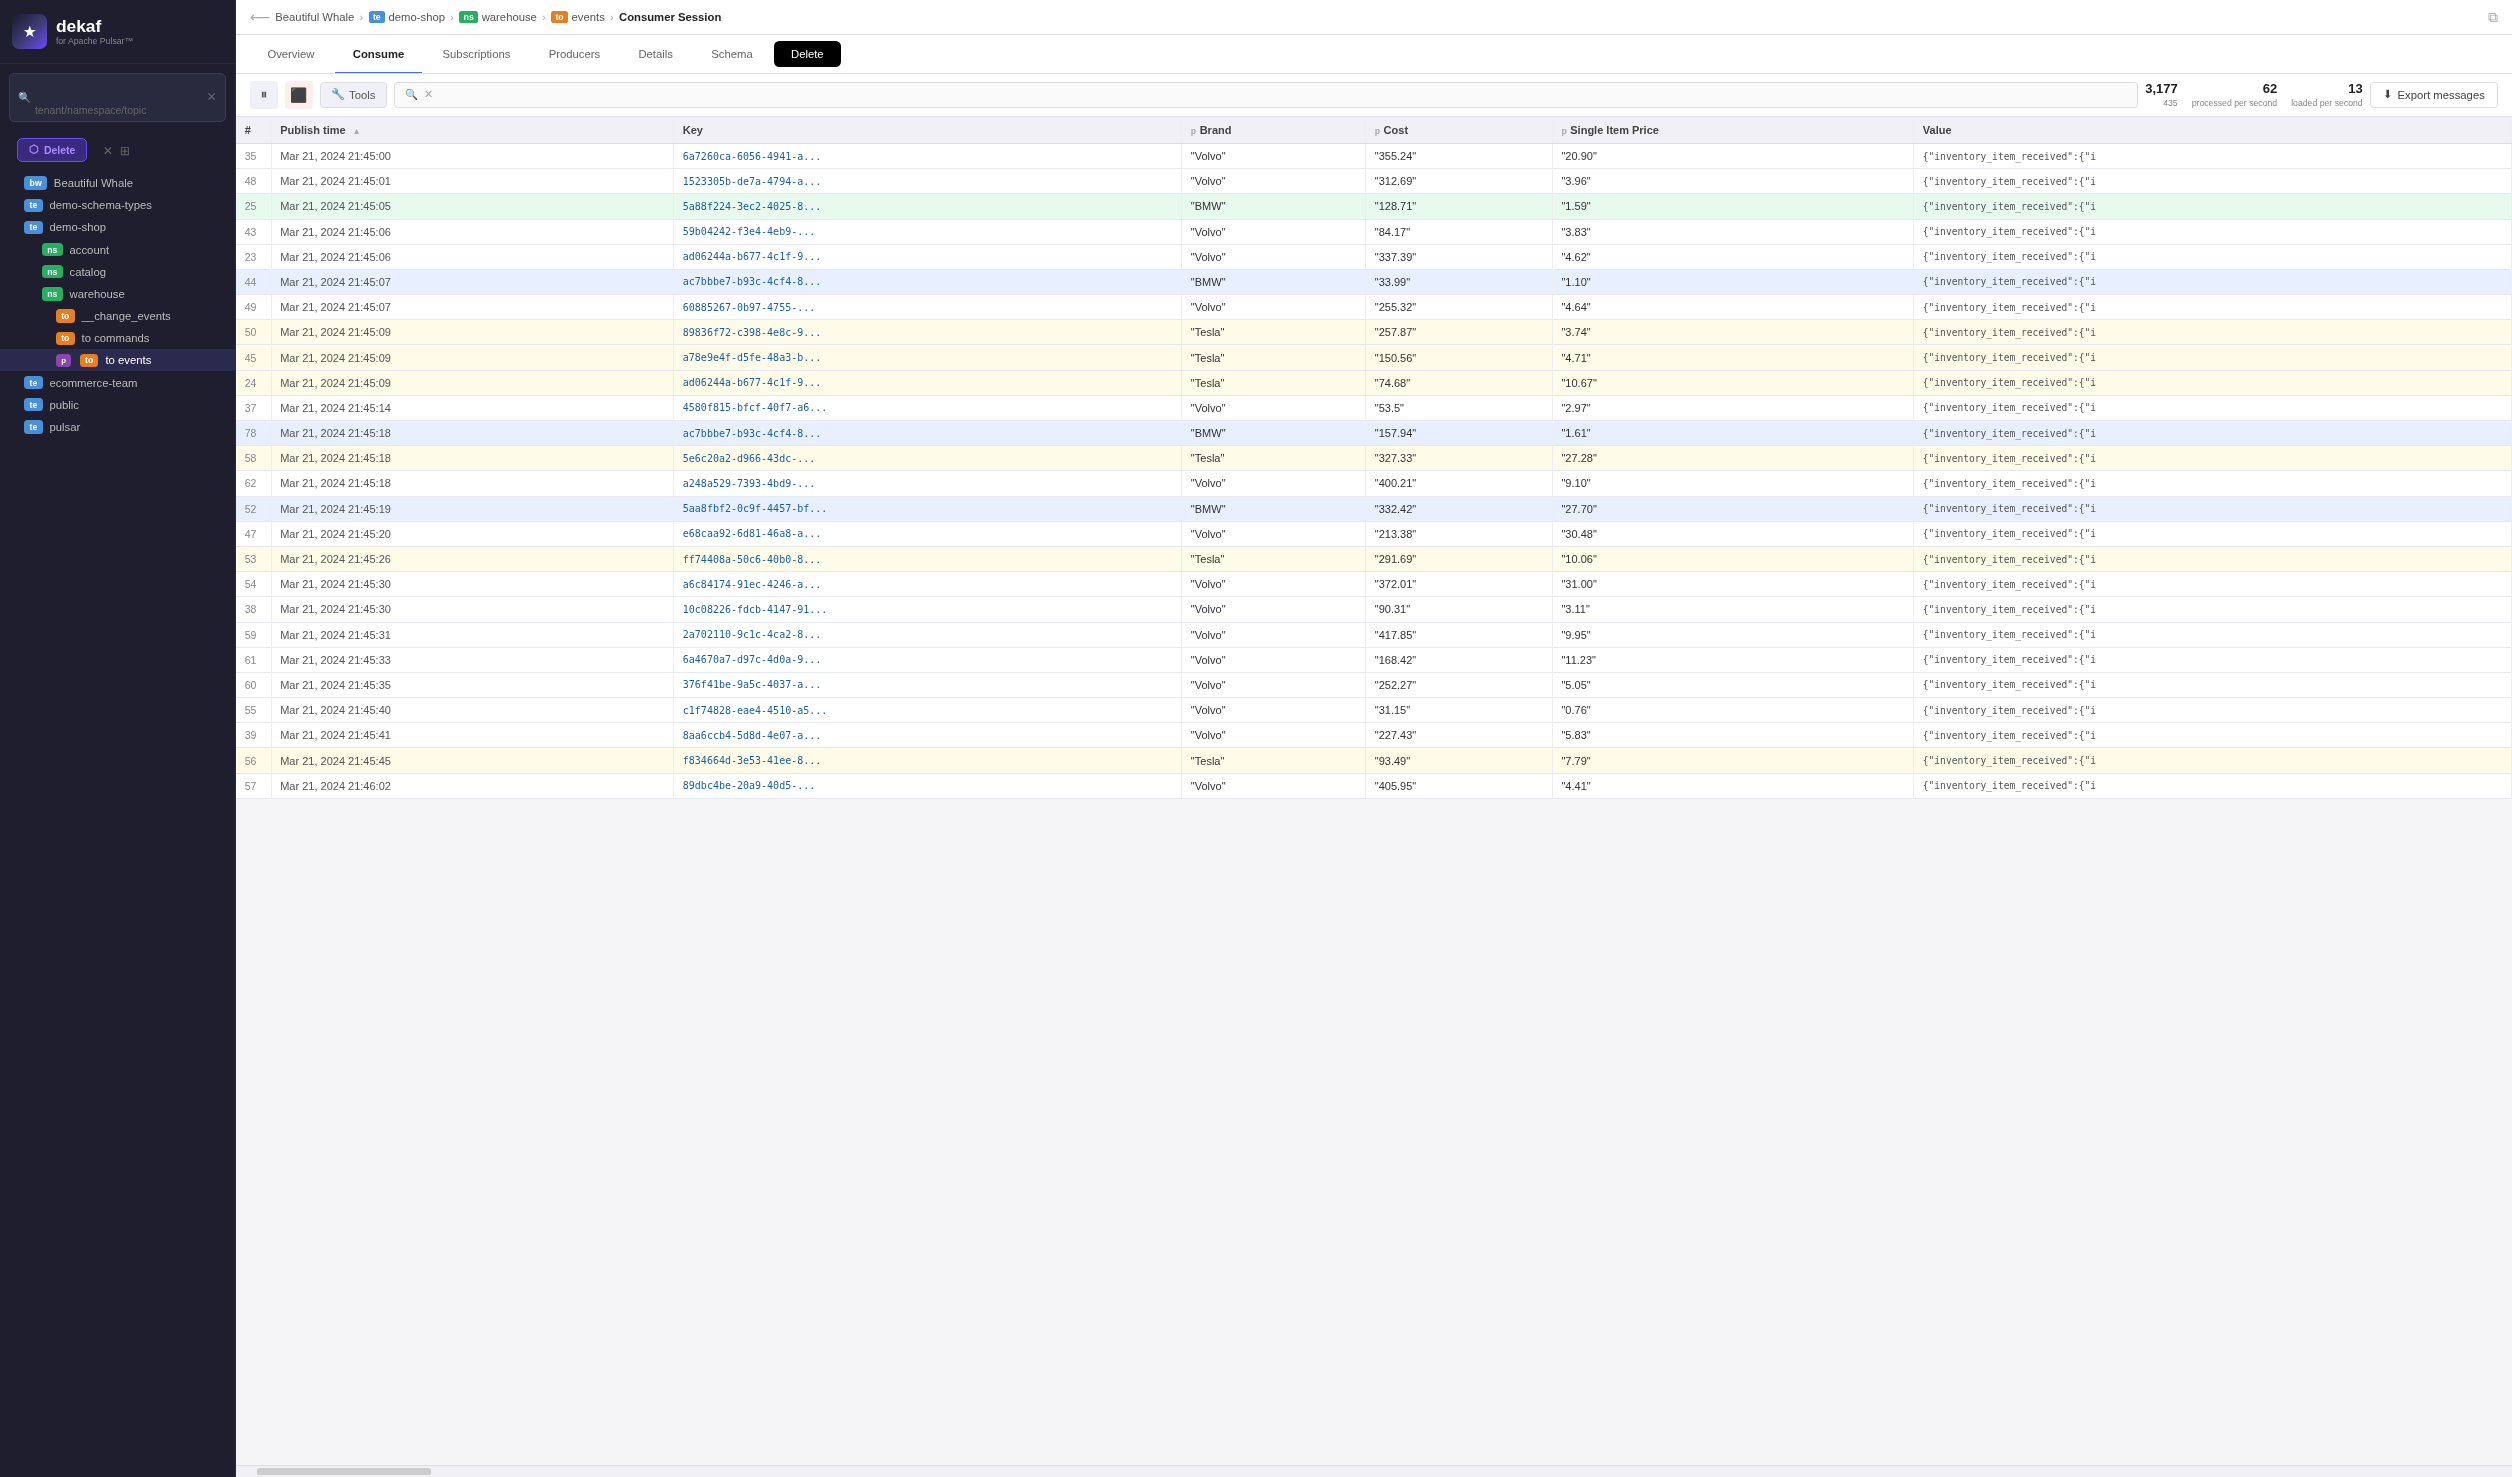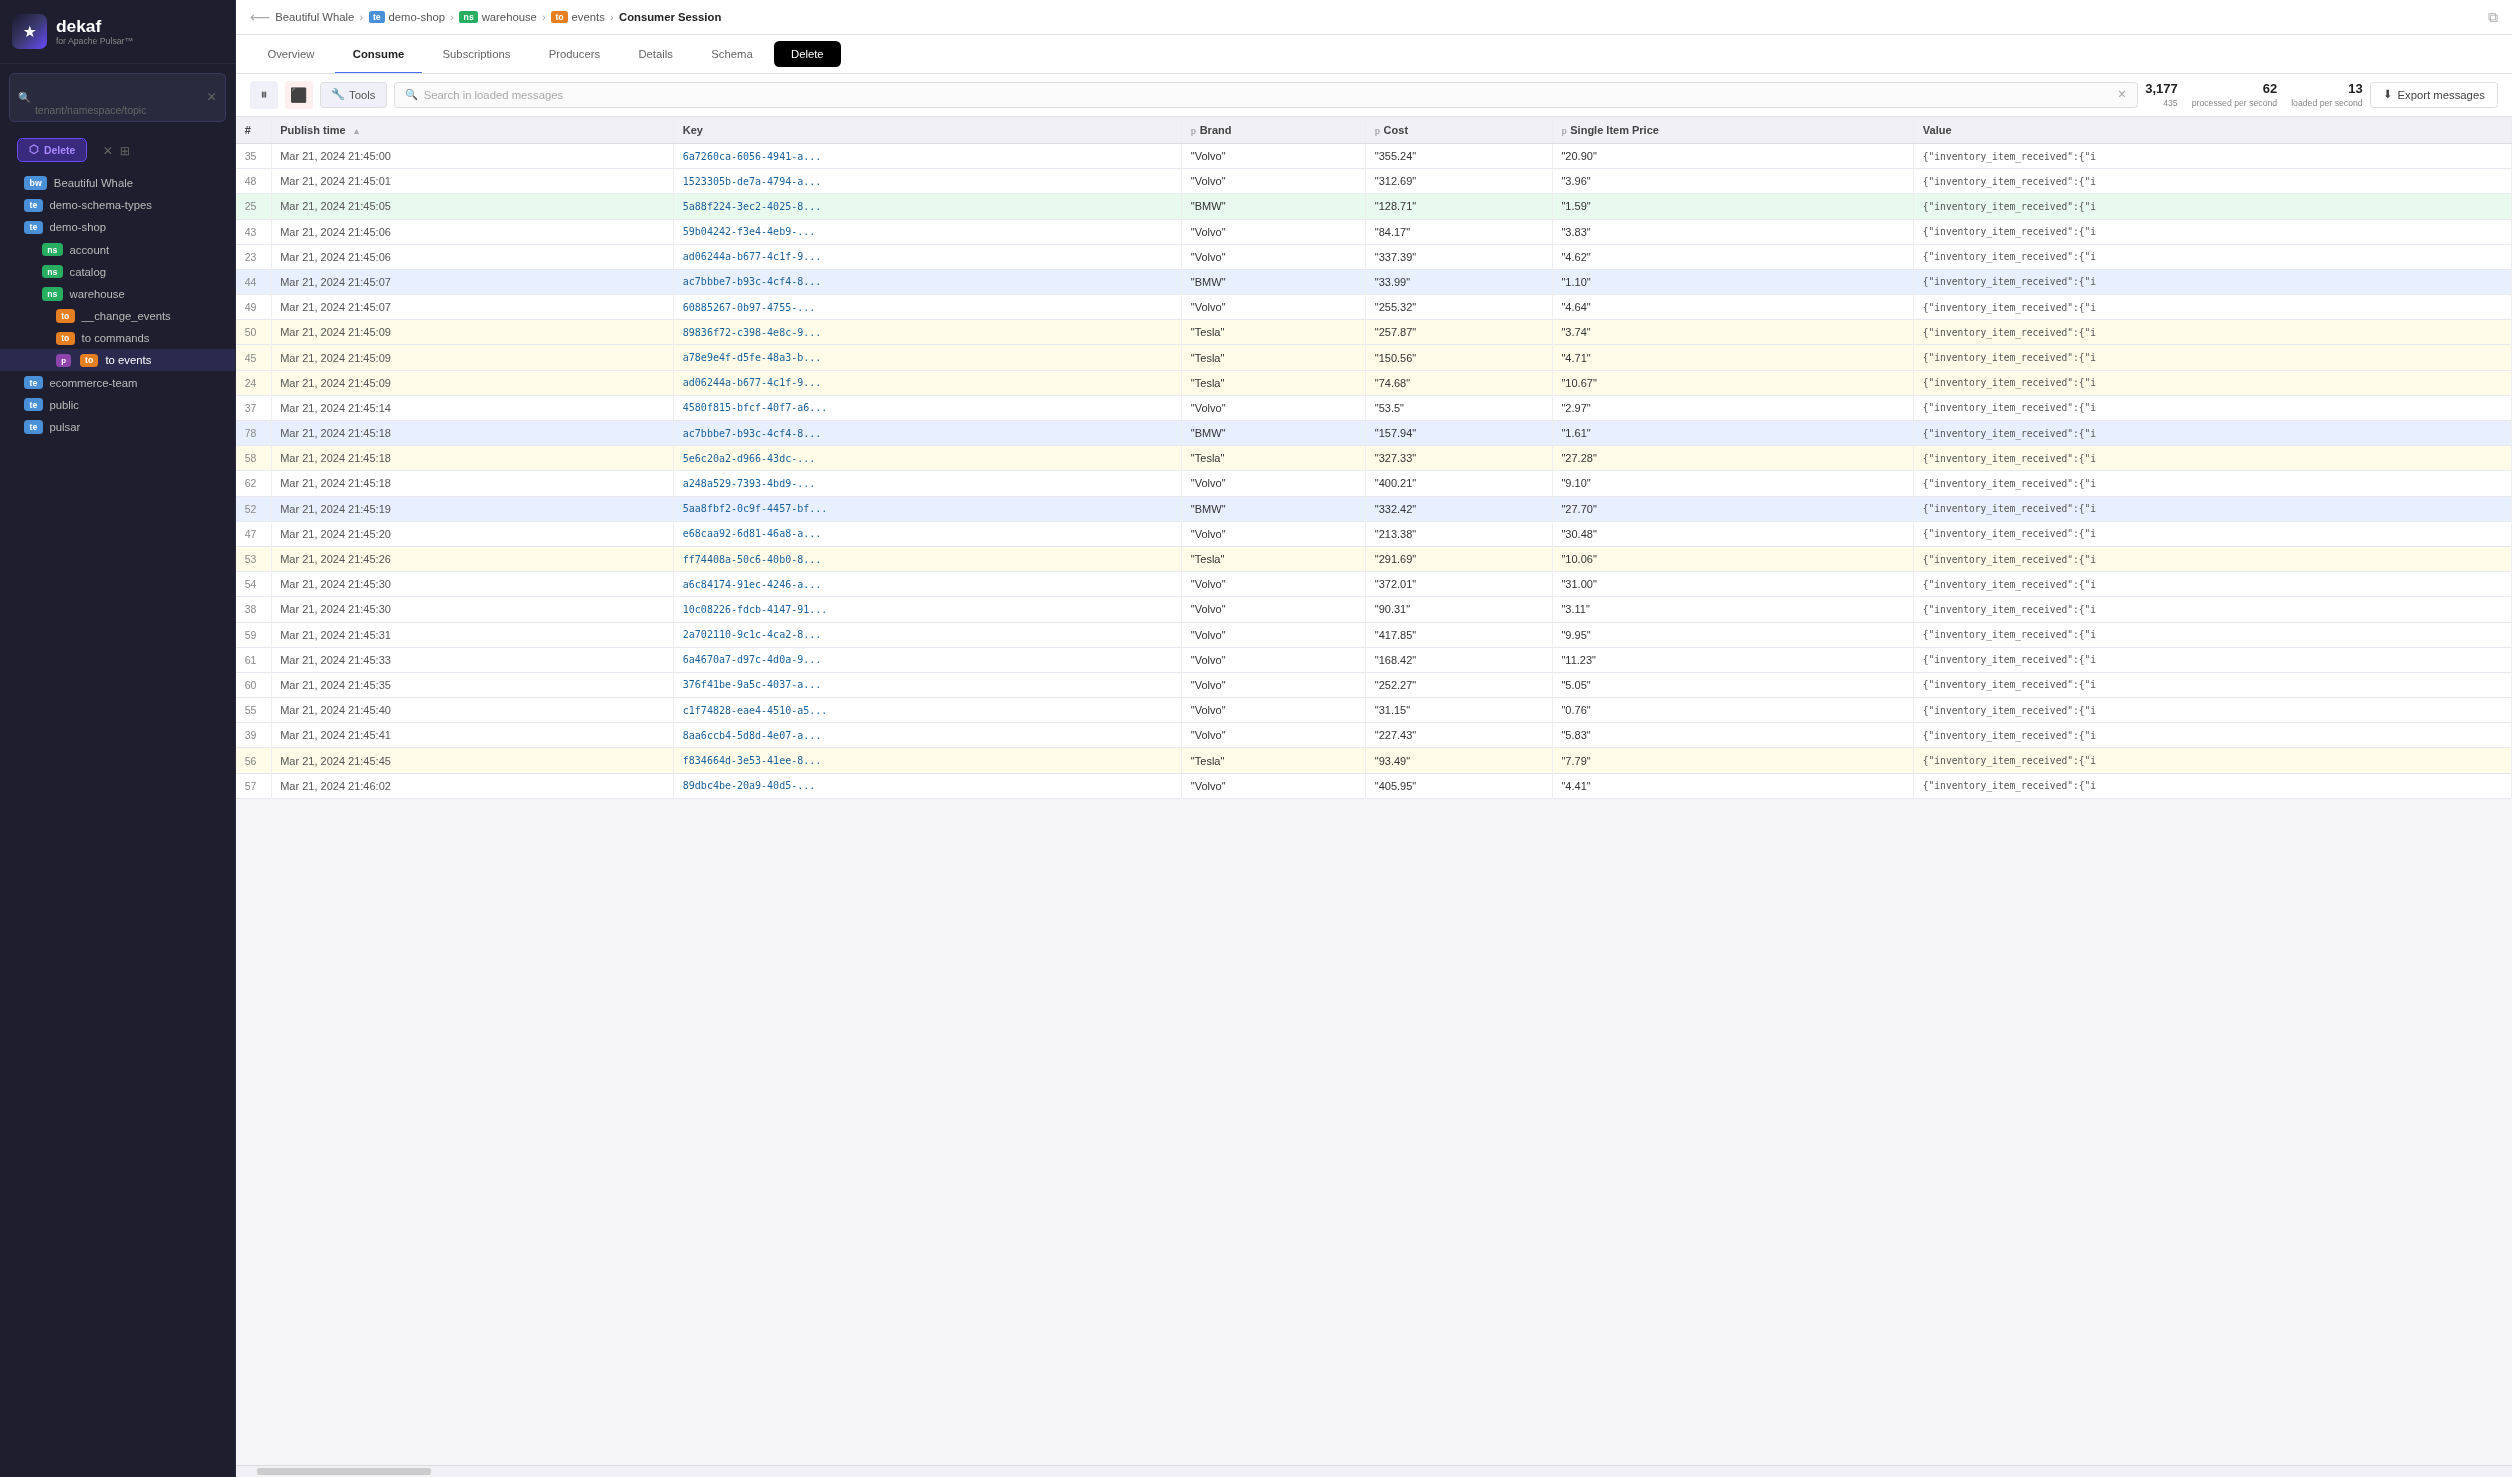"Search in loaded messages" input { html: <input> -> none }
